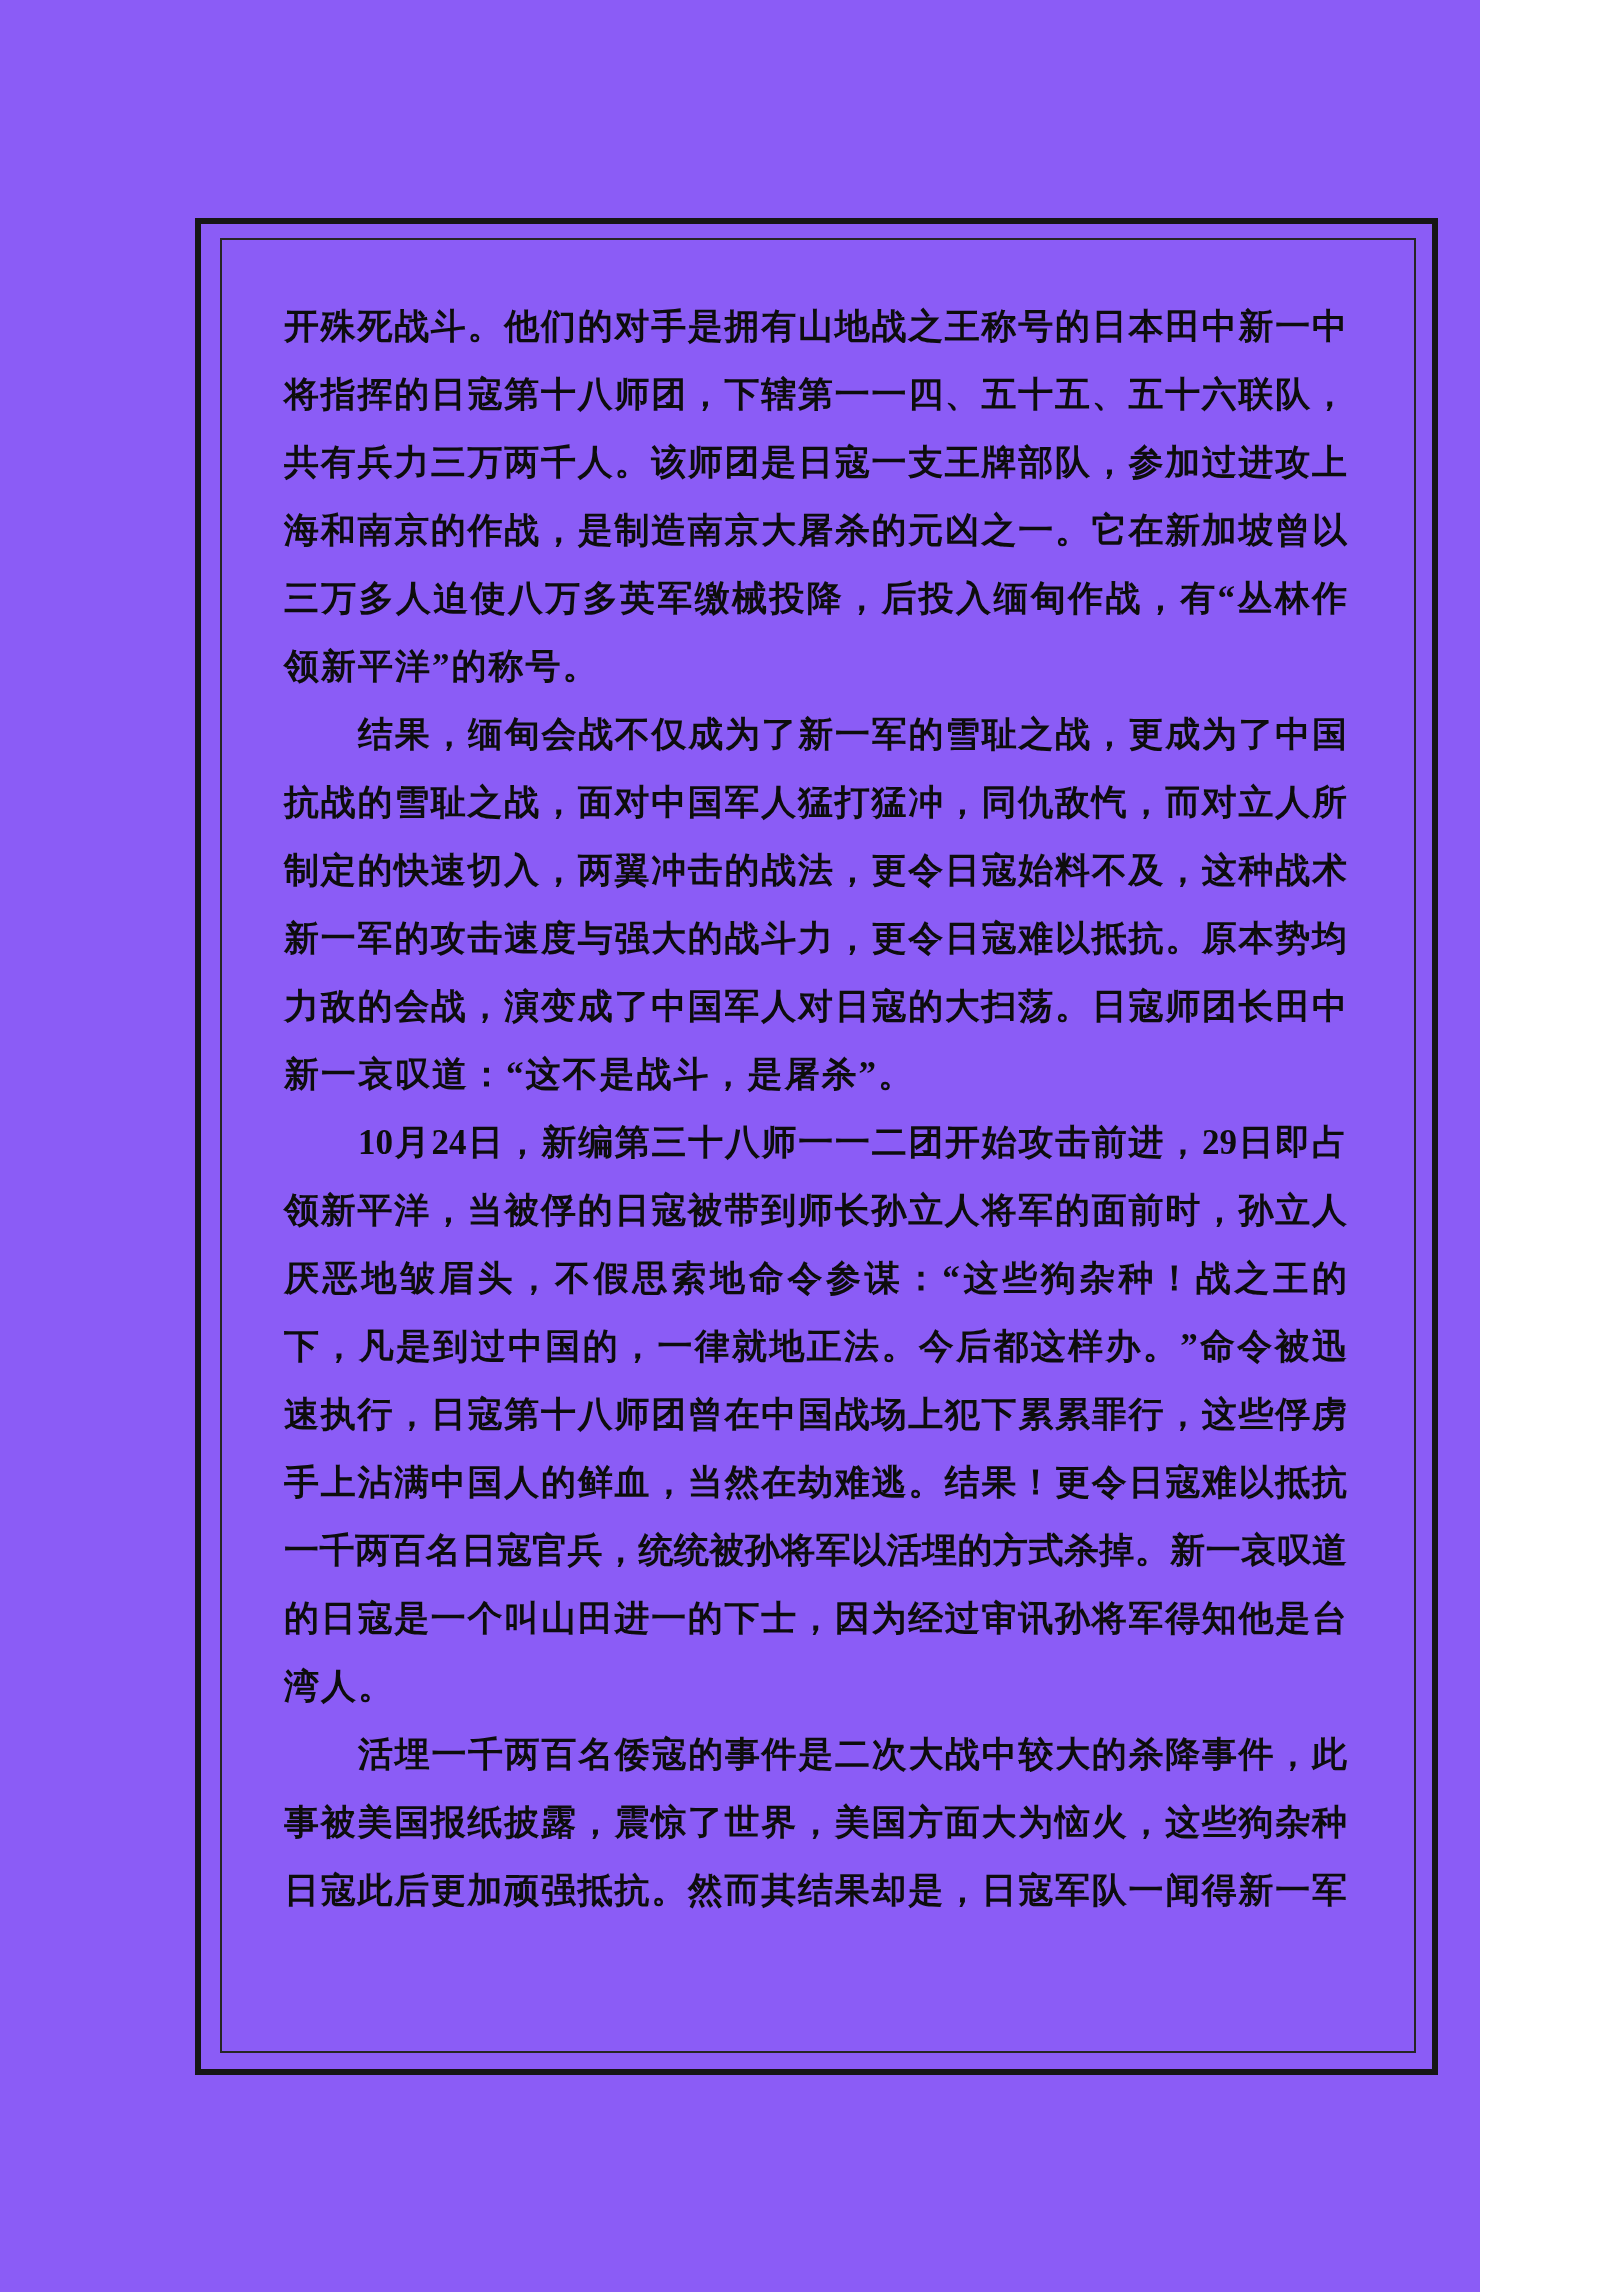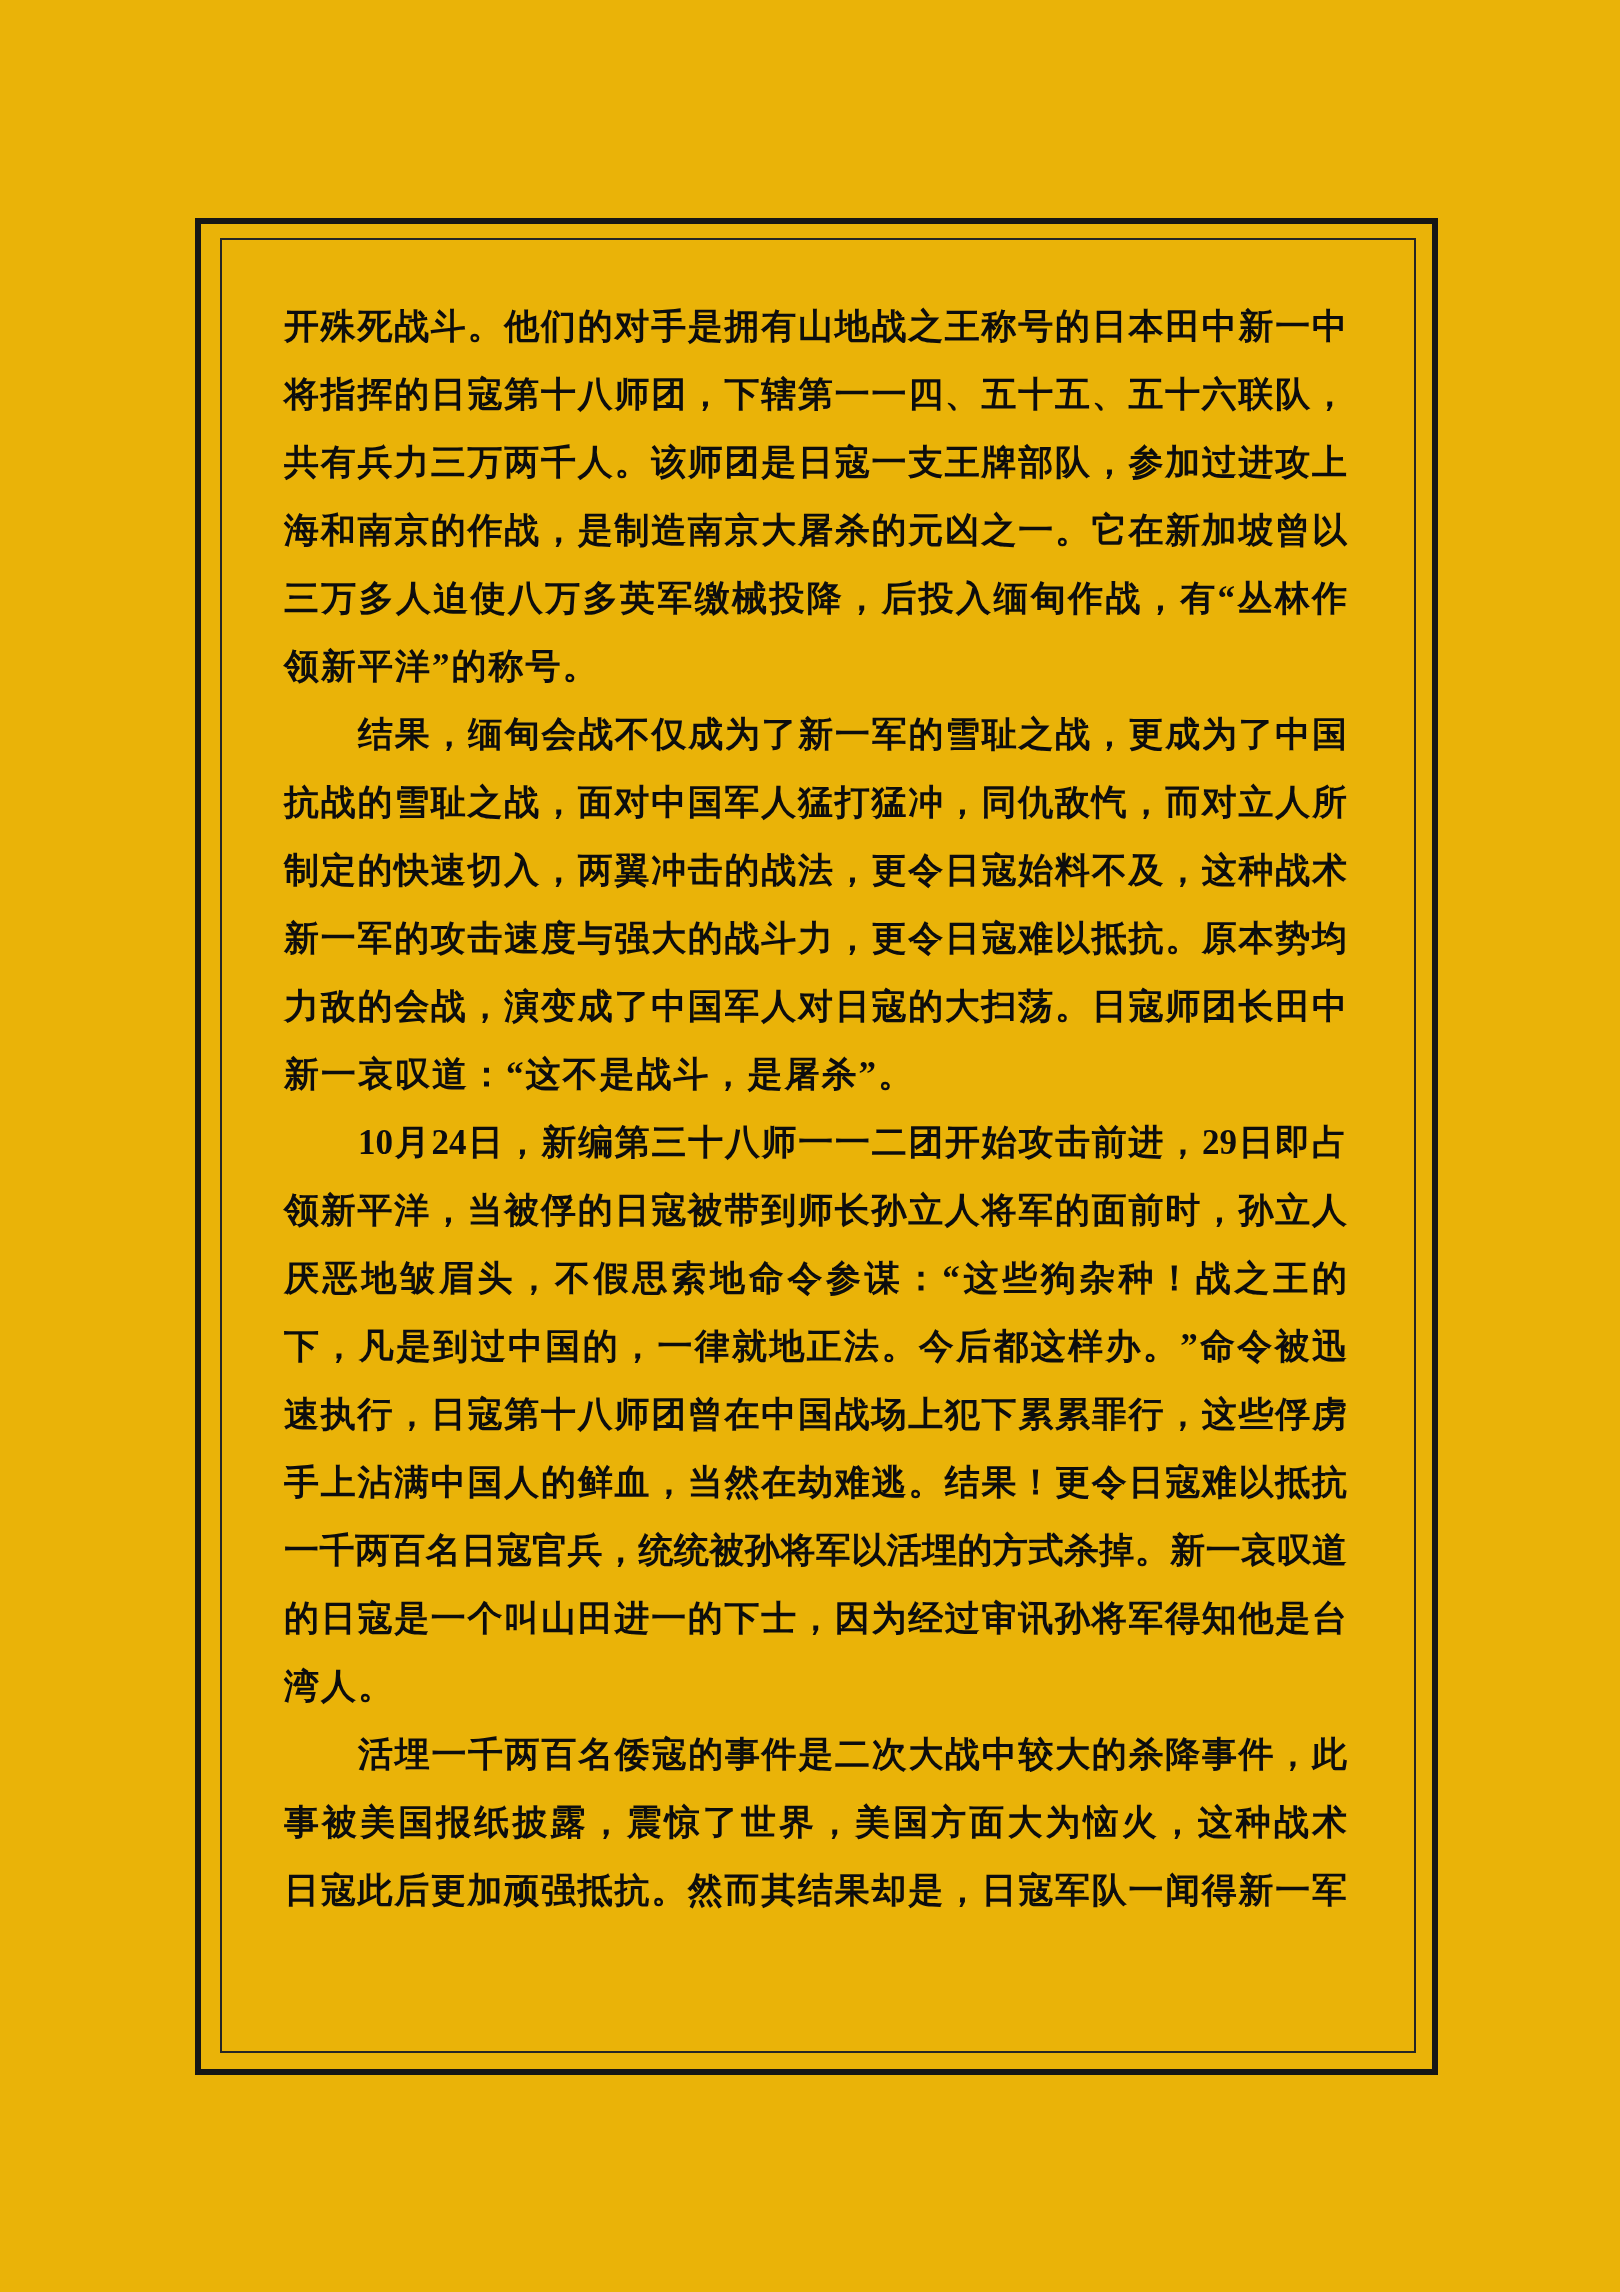"开殊死战斗。他们的对手是拥有山地战之王称号的日本田中新一中" .page { background: #eab308 -> #8b5cf6; width: 1620px -> 1480px }
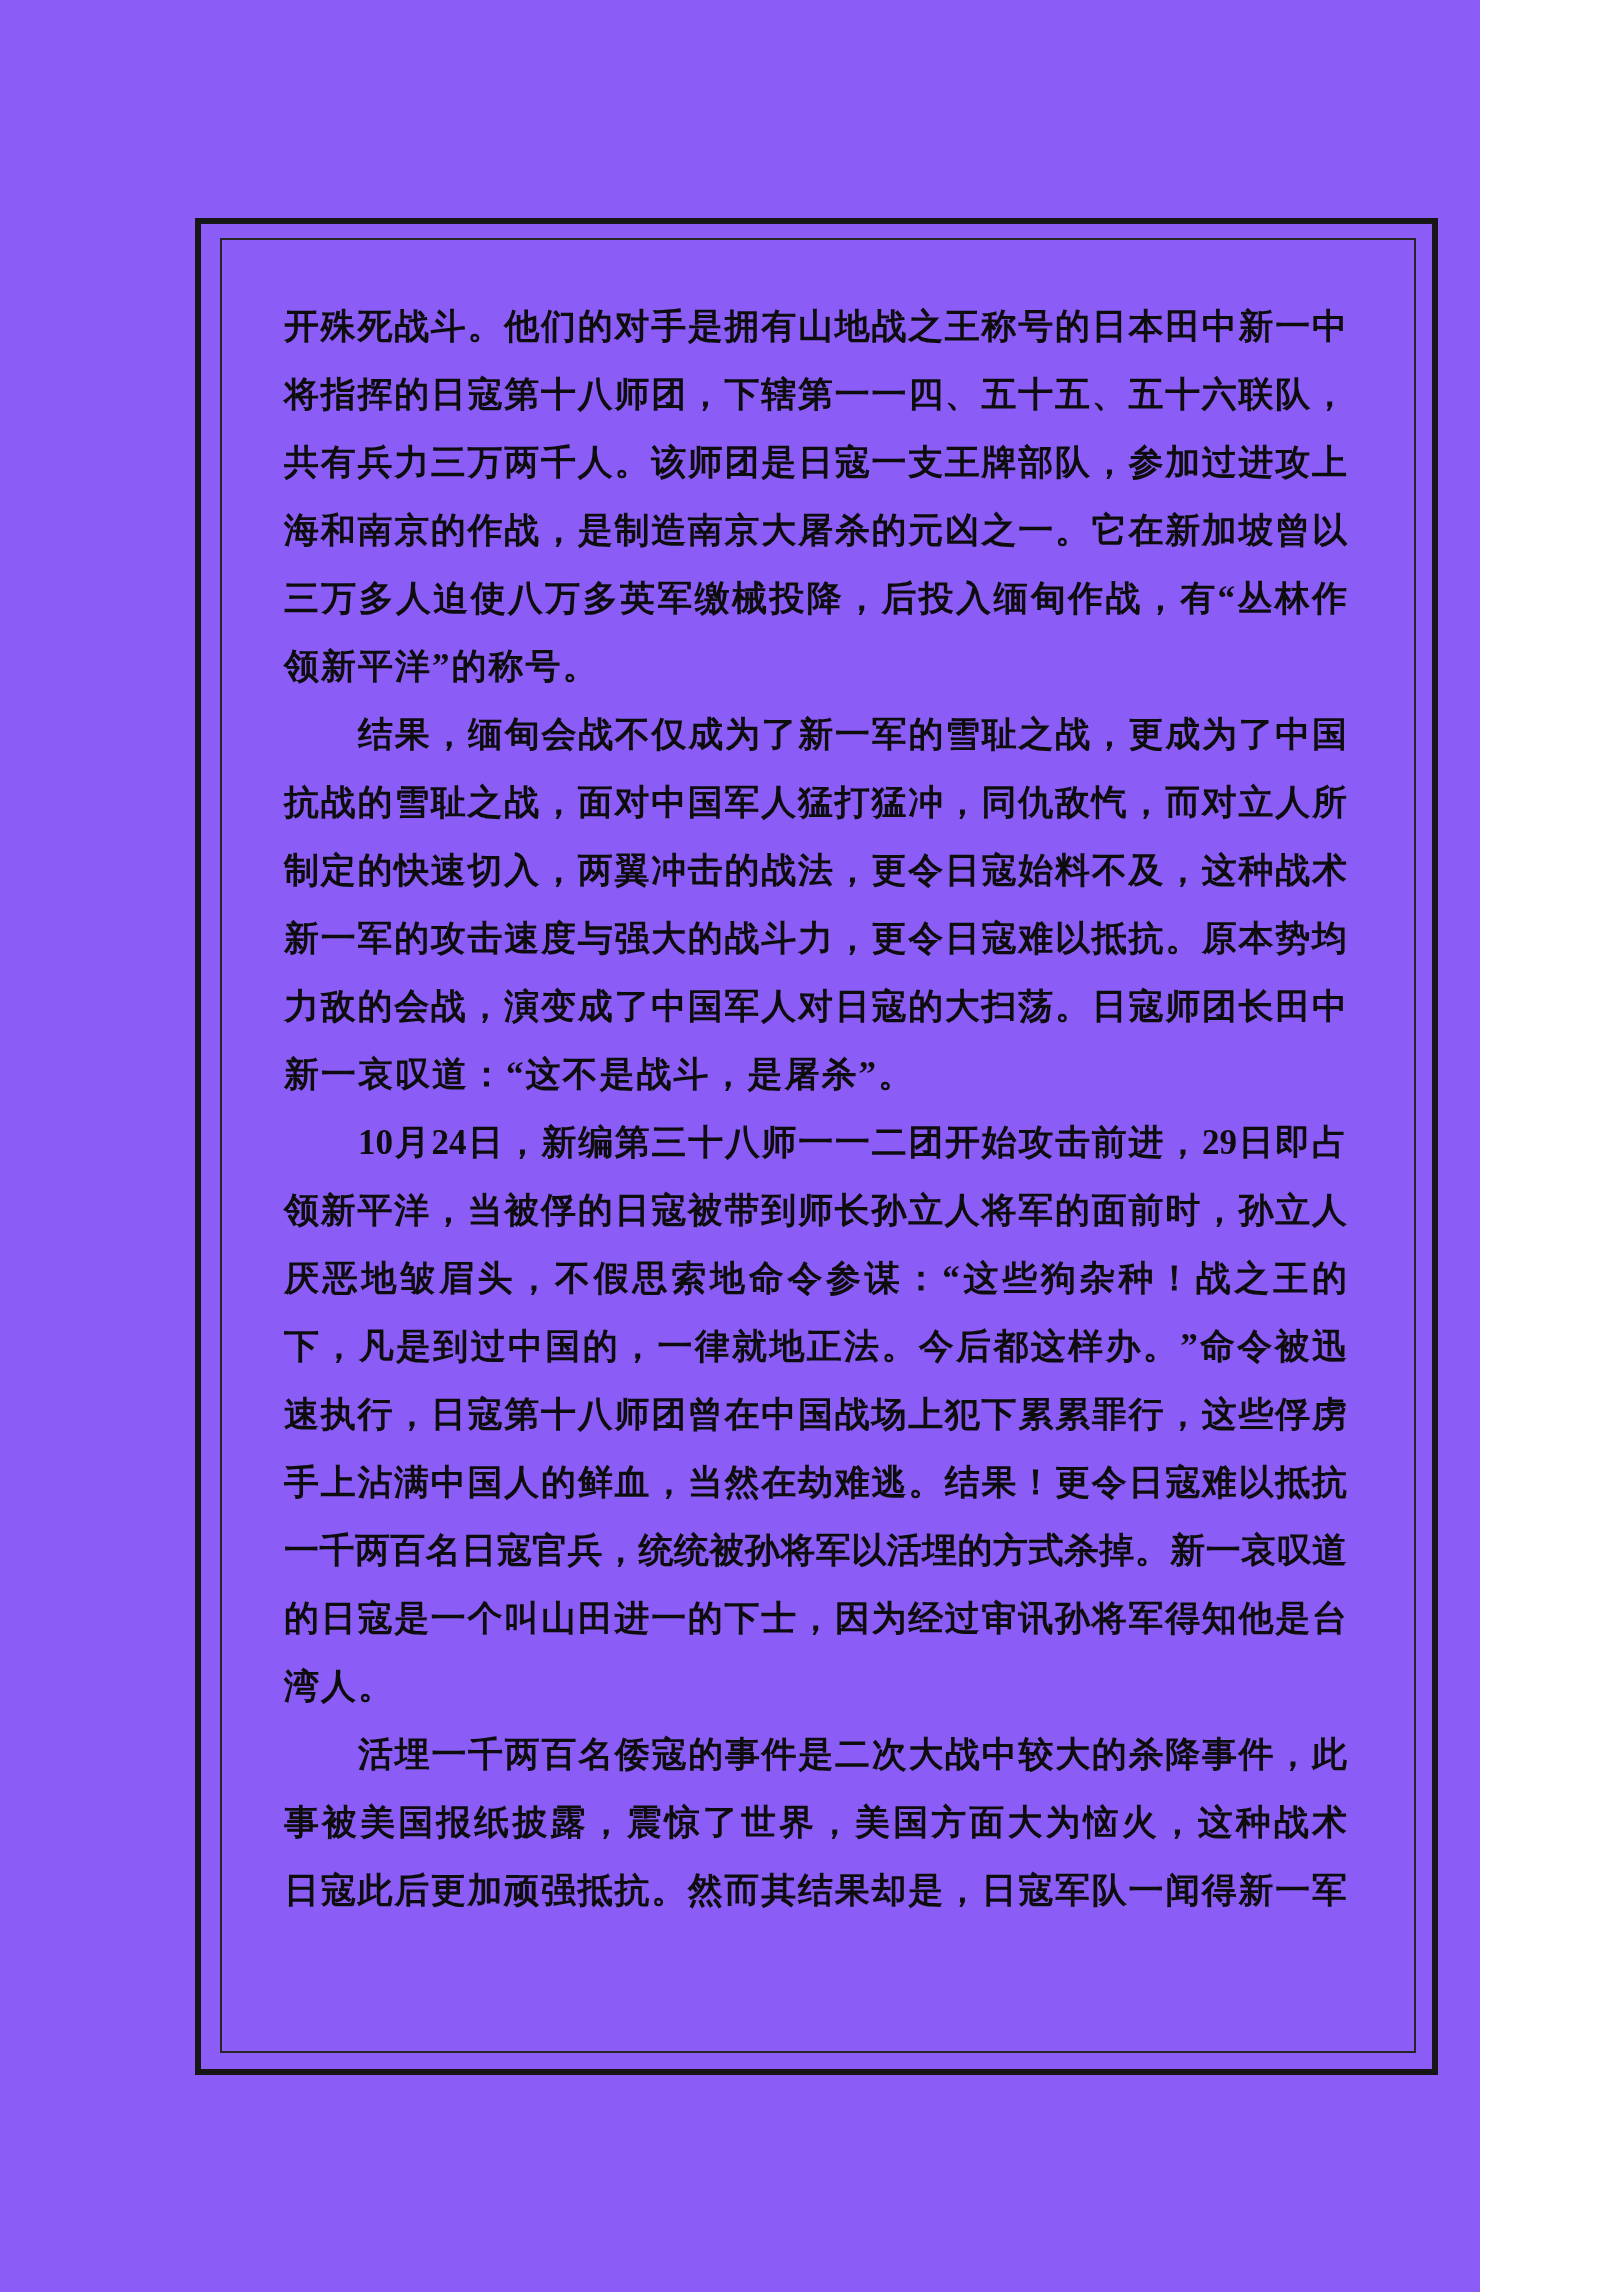"事被美国报纸披露，震惊了世界，美国方面大为恼火，这种战术" p { text: 种战术 -> 些狗杂种 }
